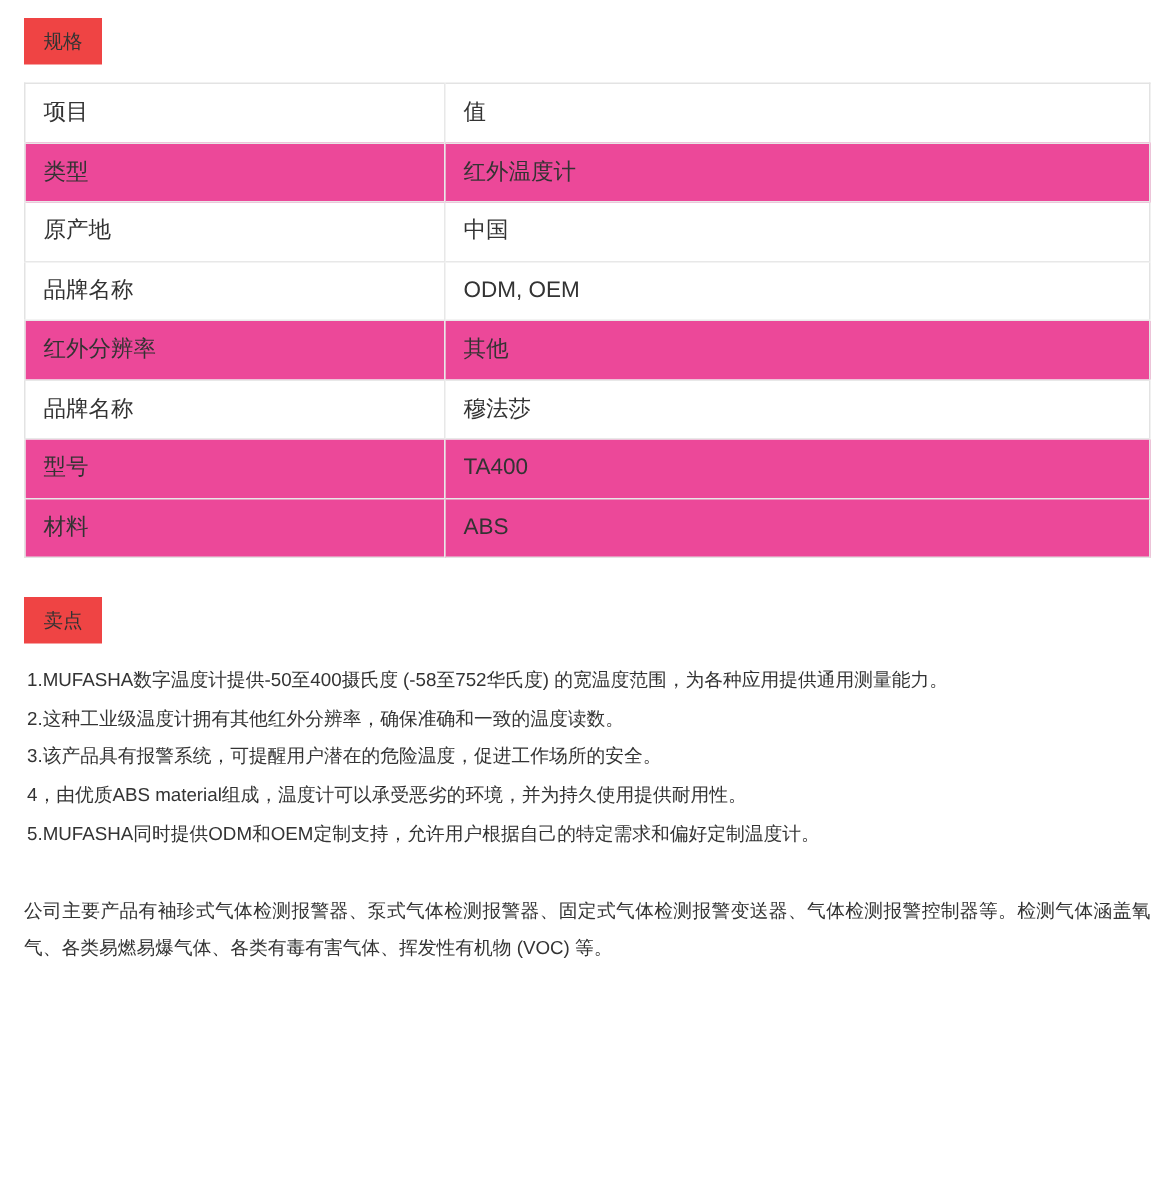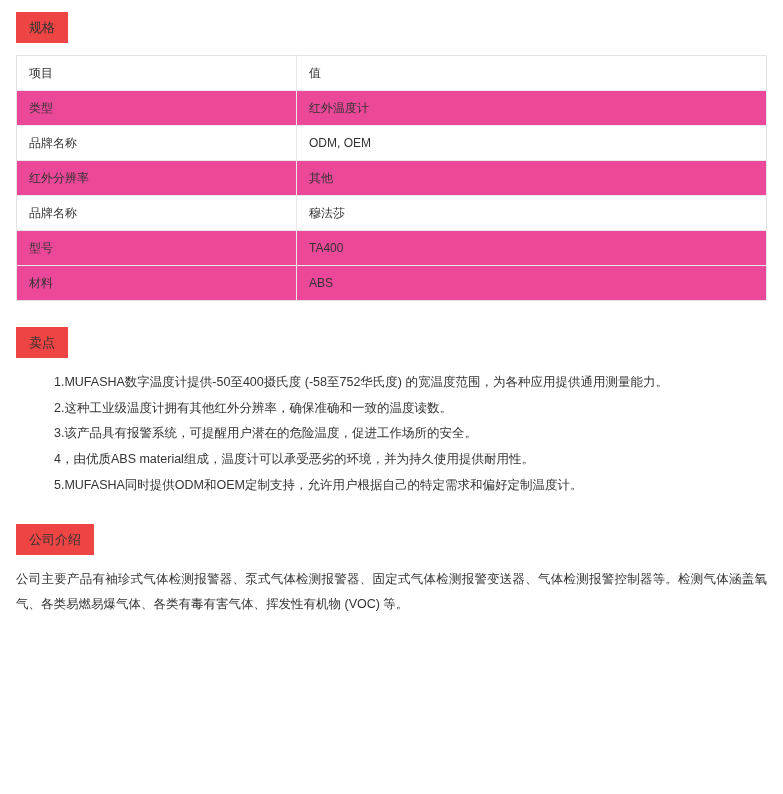"项目" .spec-table { font-size: 12px -> 15px }
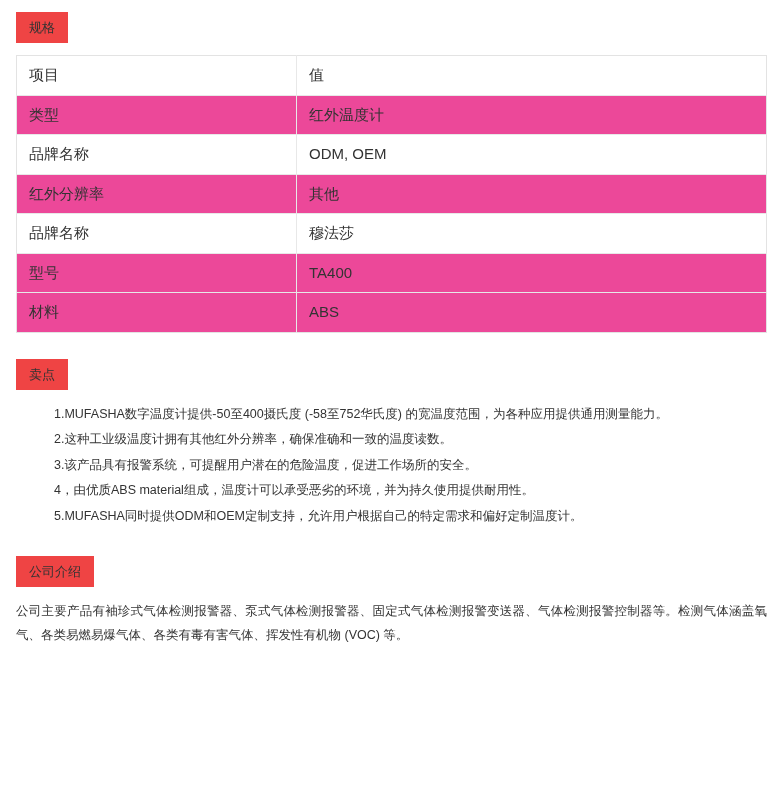"原产地" tr { html: none -> <tr> <td>原产地</td> <td>中国</td> </tr> }
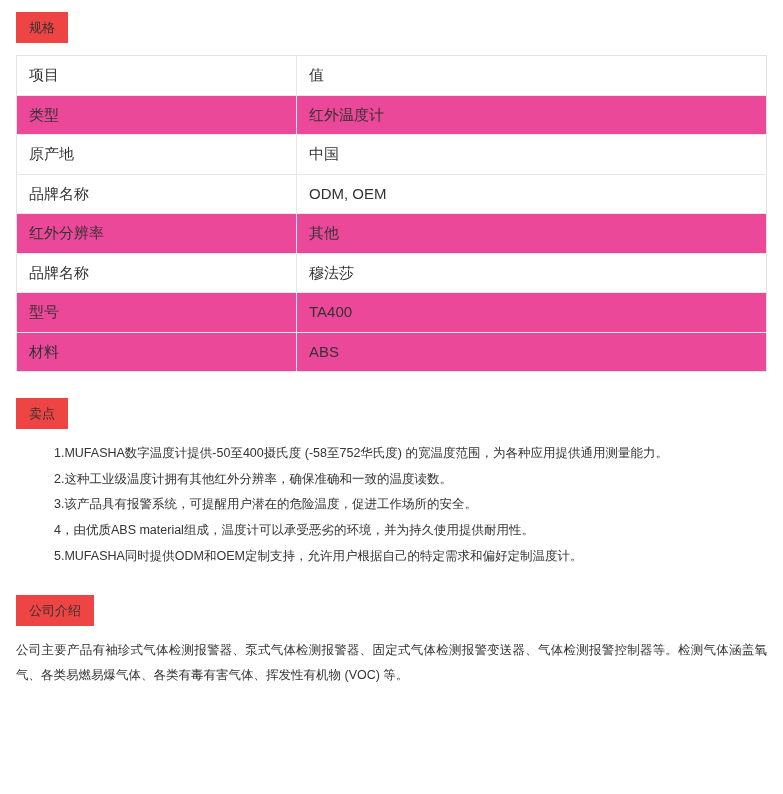"1.MUFASHA数字温度计提供-50至400摄氏度 (-58至752华氏度)" .points li { margin-left: 36px -> none }
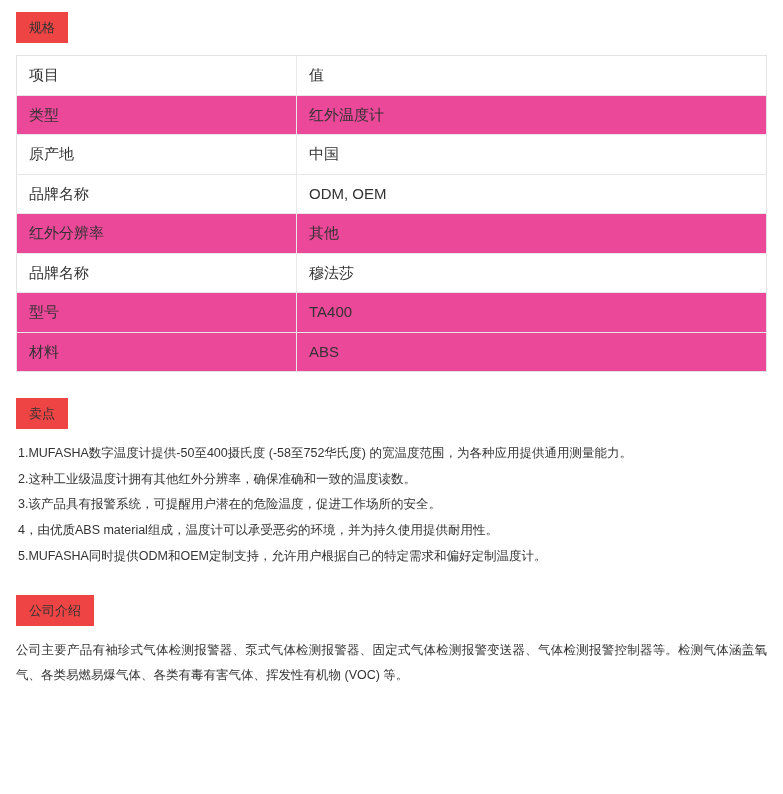"公司介绍" div.heading-wrap { html: <div> <div>公司介绍</div> </div> -> none }
